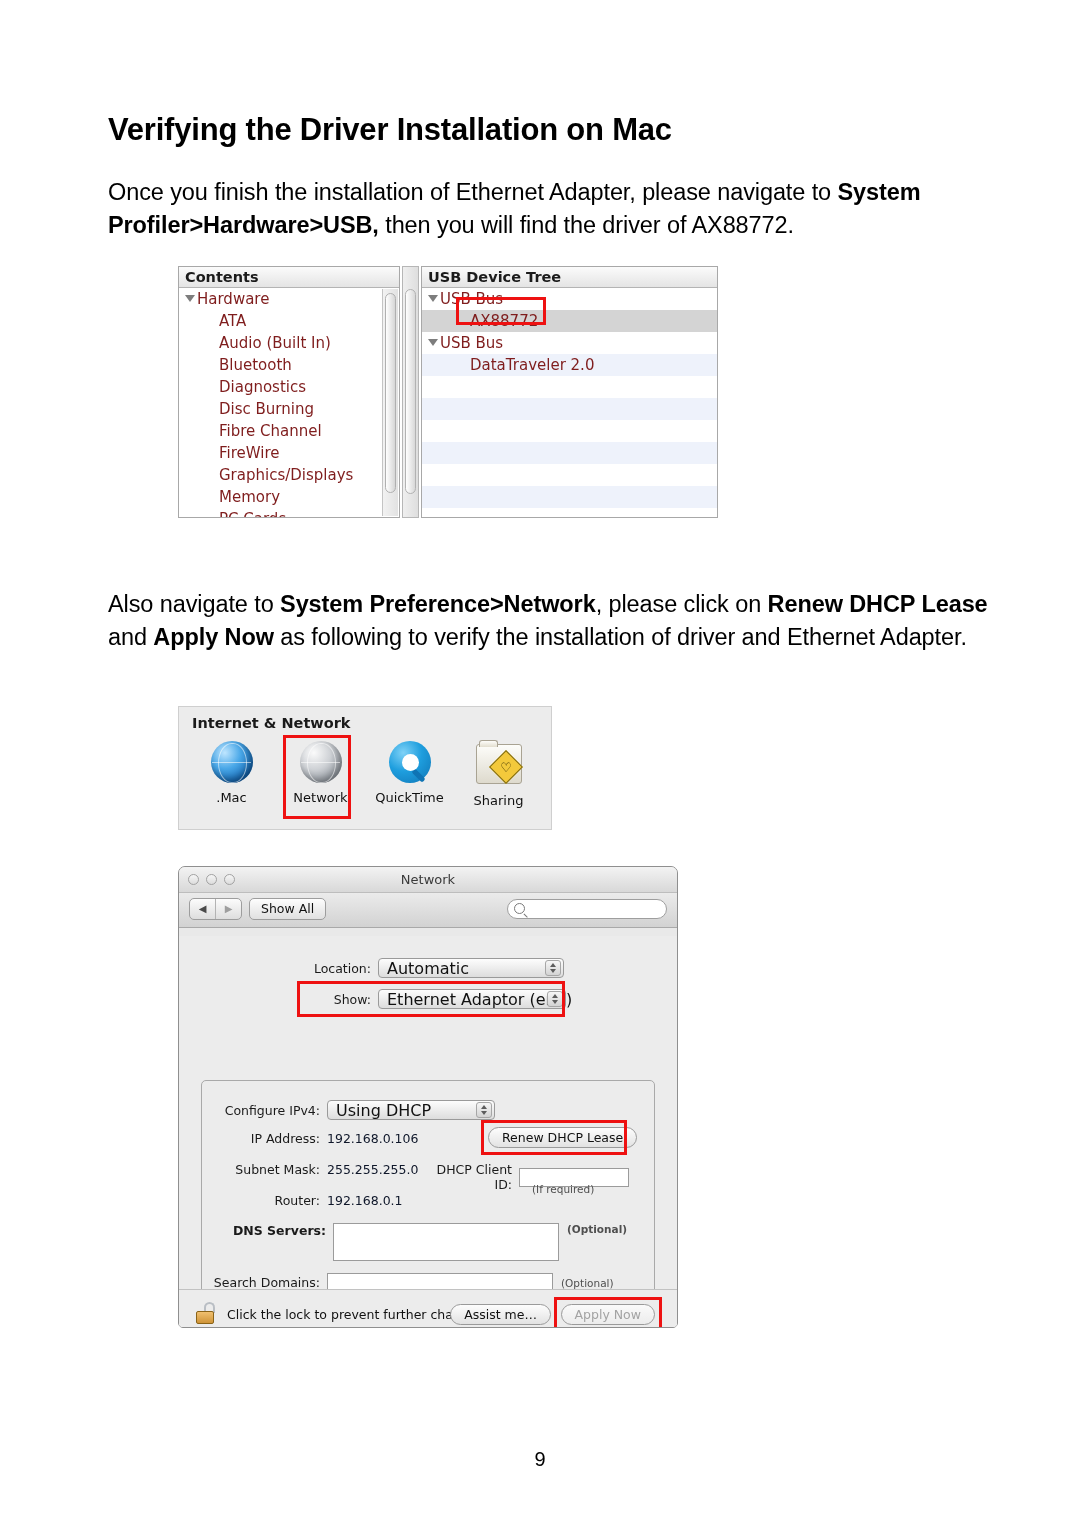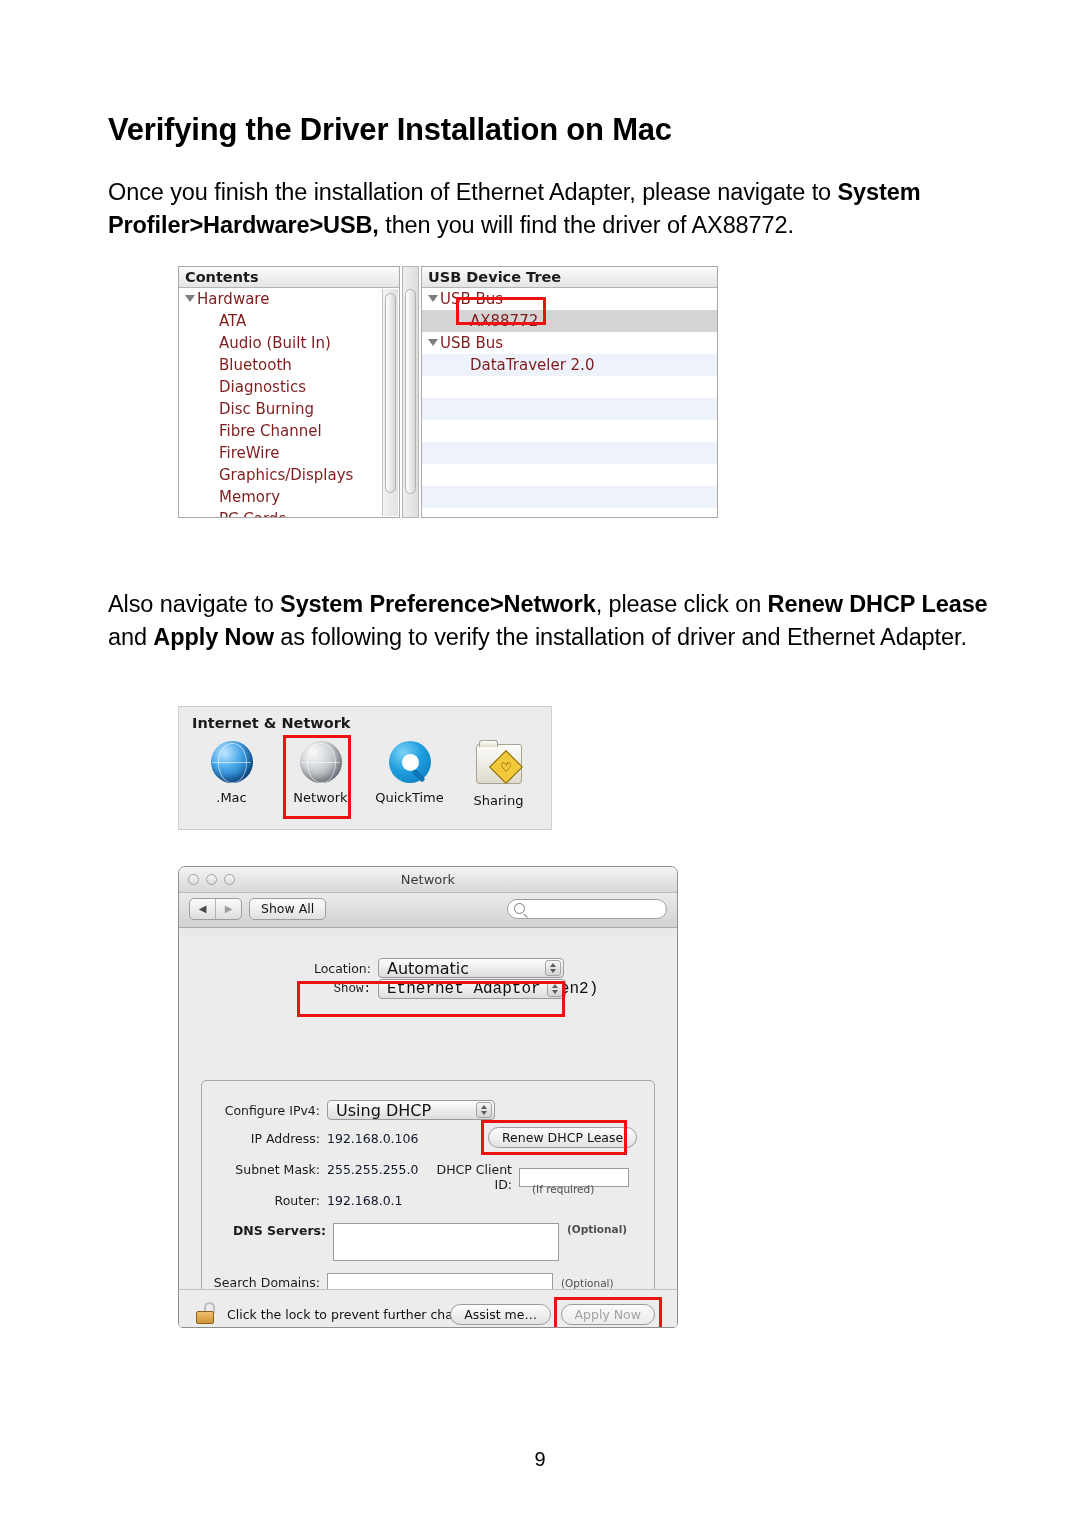"Show:" div.row-line { font-family: Liberation Mono, monospace -> none; top: 43px -> 53px }
